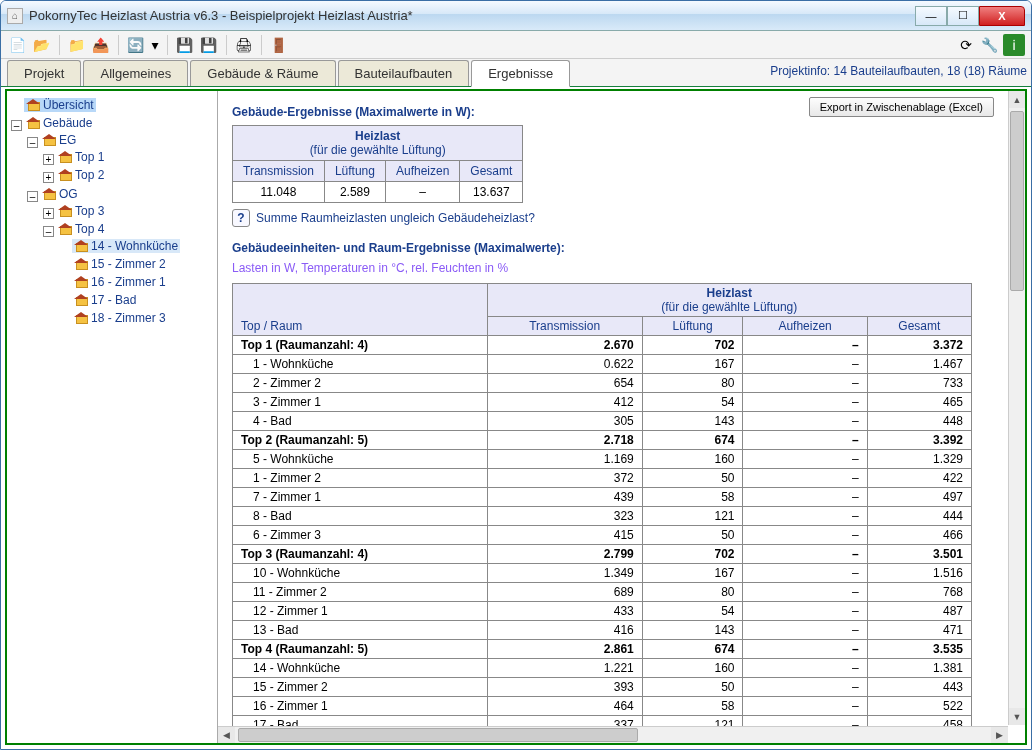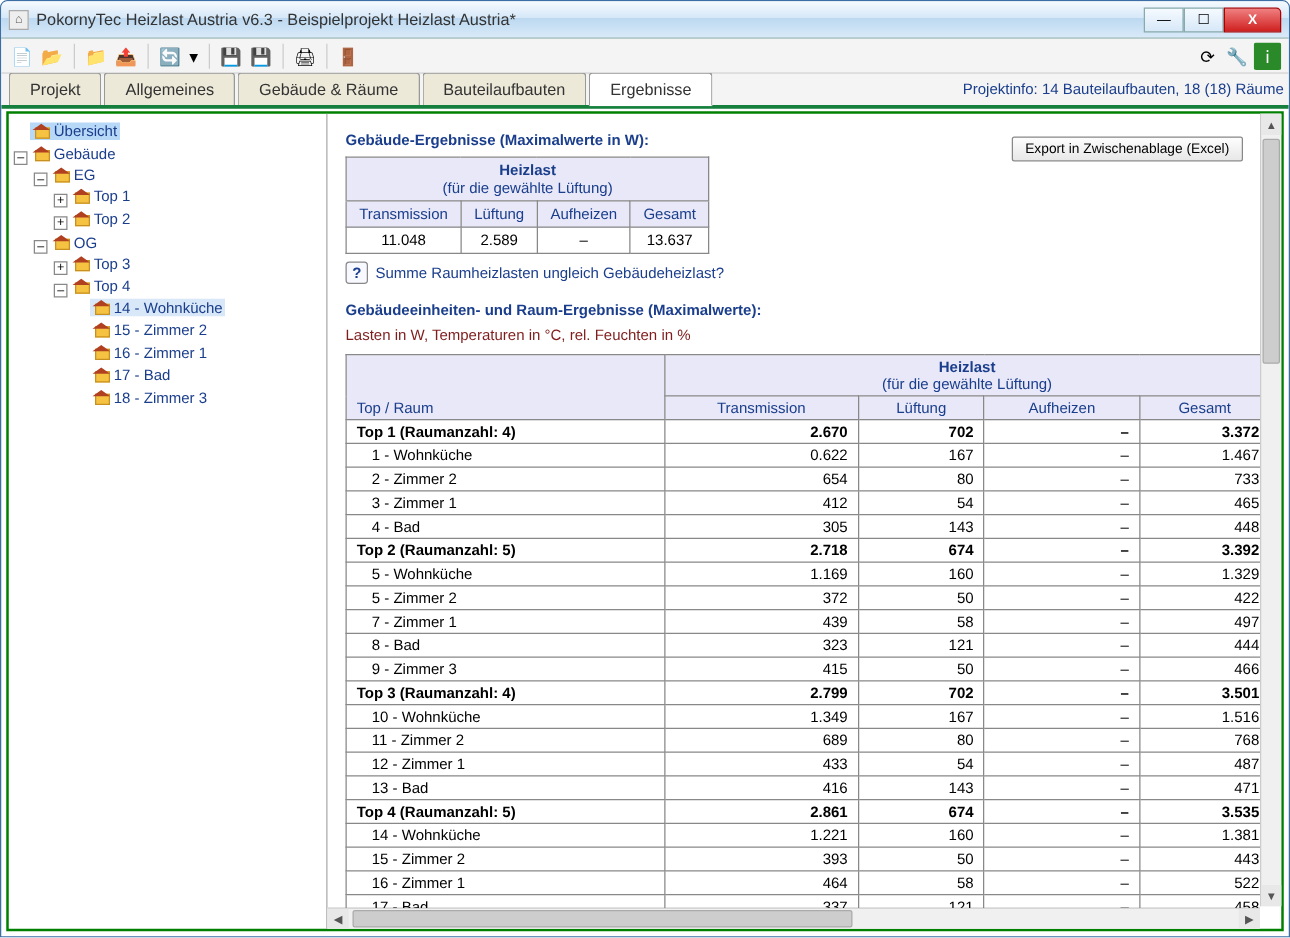"Projekt" .tabs { border-bottom: 3px solid #15803d -> 1px solid #15803d }
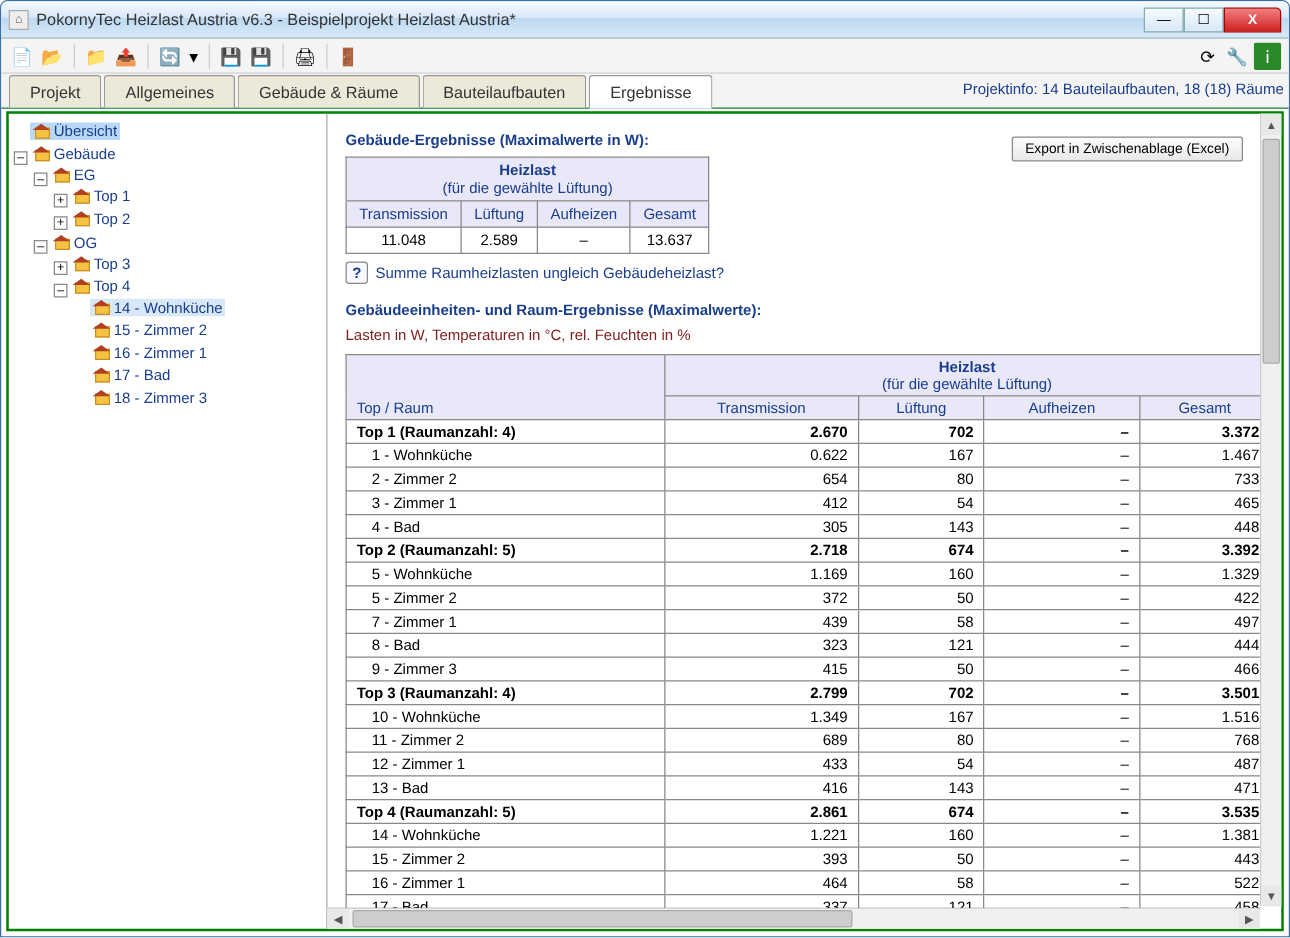"Übersicht" .tree { width: 255px -> 211px }
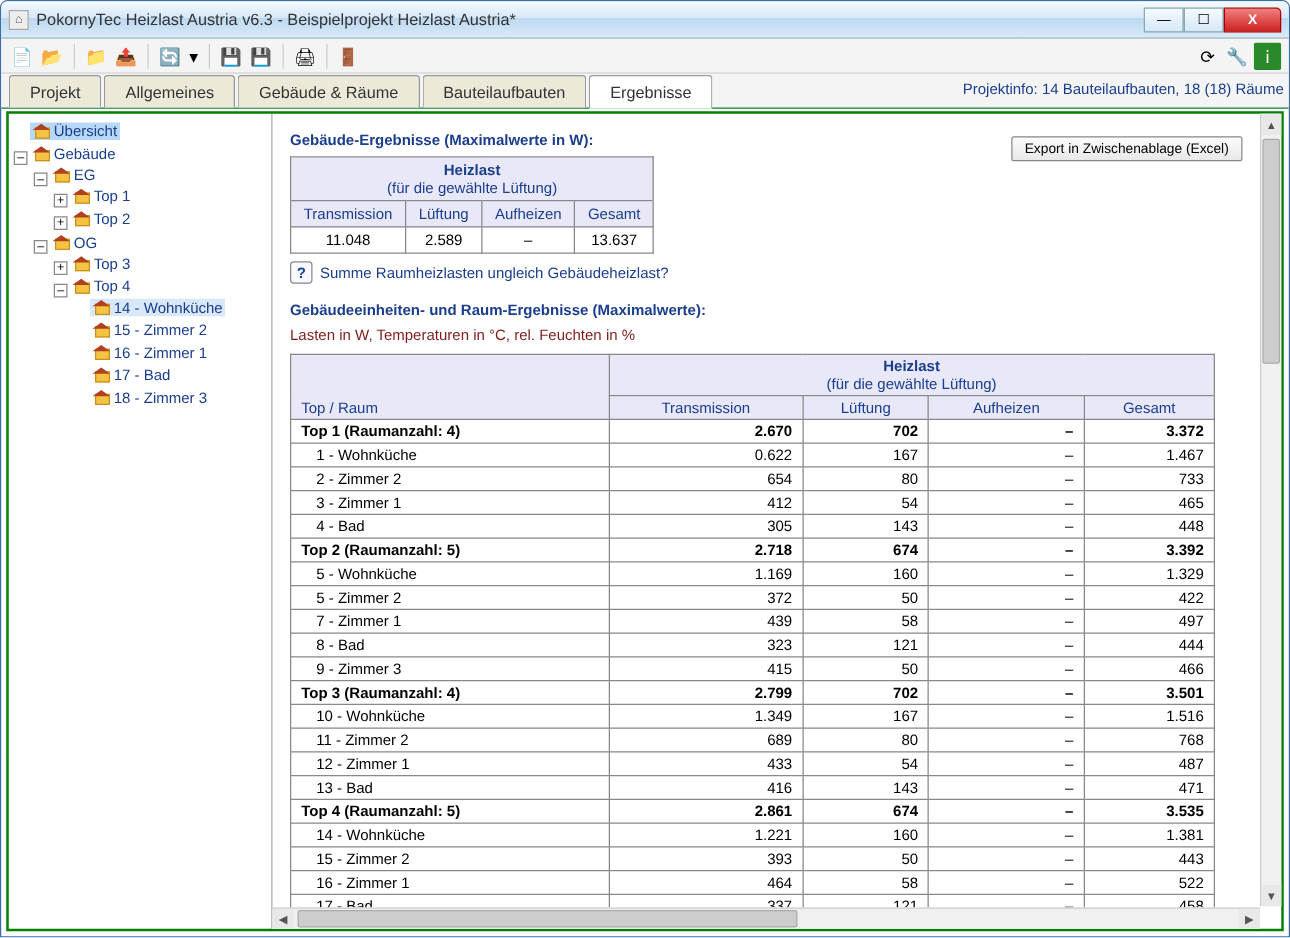"Export in Zwischenablage (Excel)" .export-btn { top: 18px -> 6px }
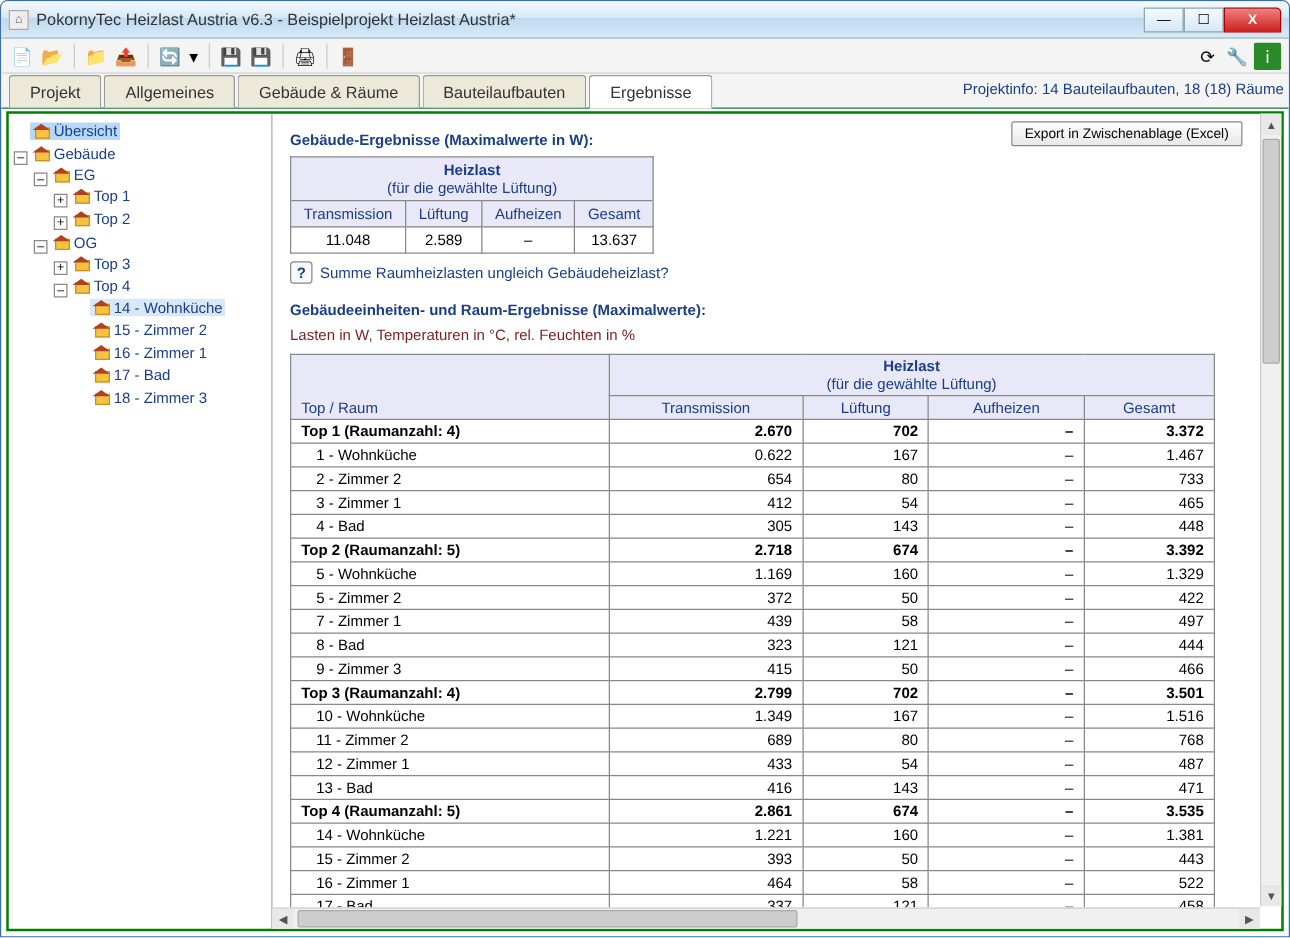"Lasten in W, Temperaturen in" .note { color: #7f1d1d -> #8b5cf6 }
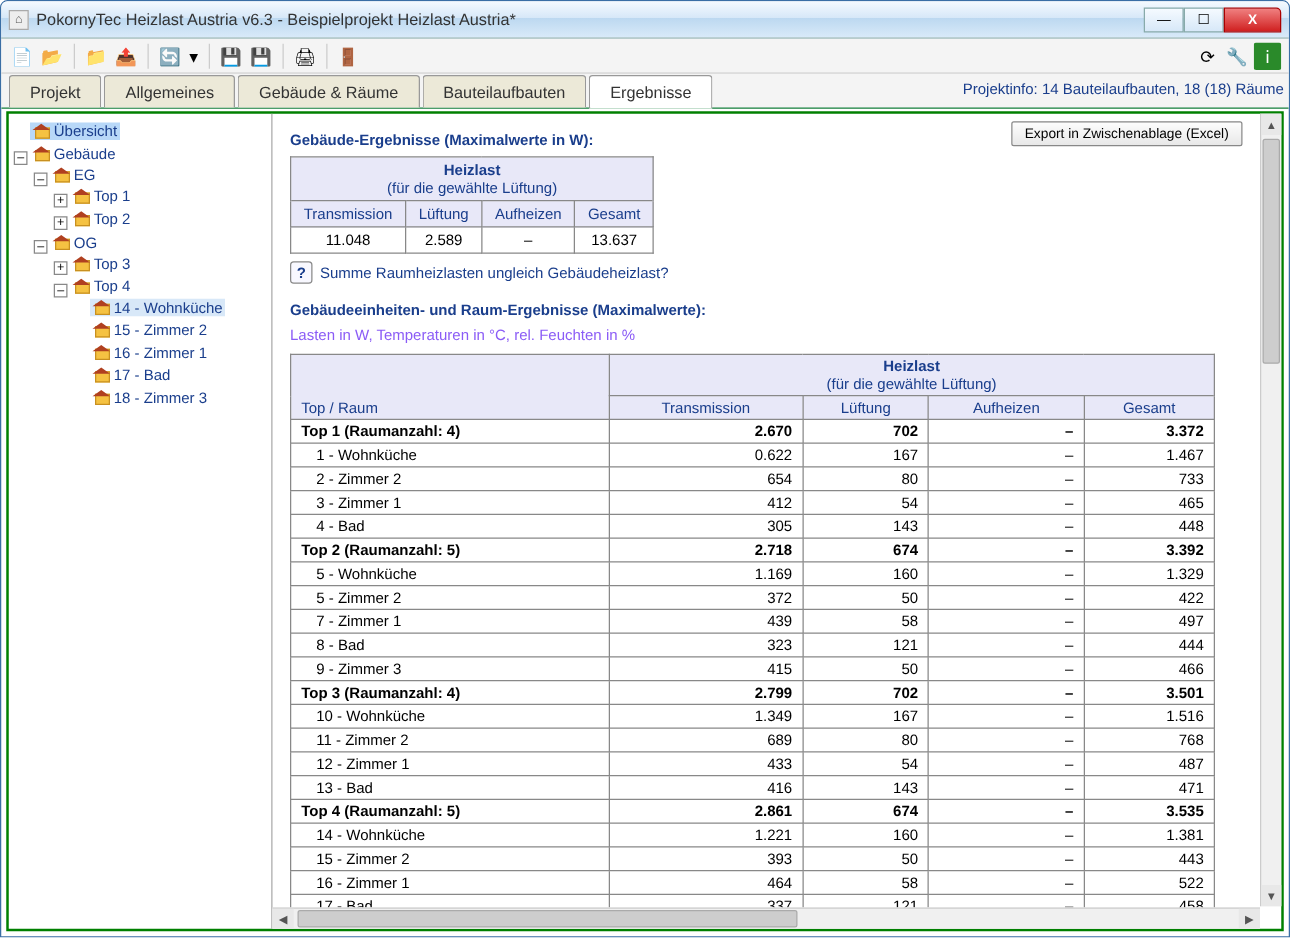"5 - Zimmer 2" td.name { text: 5 -> 1 }
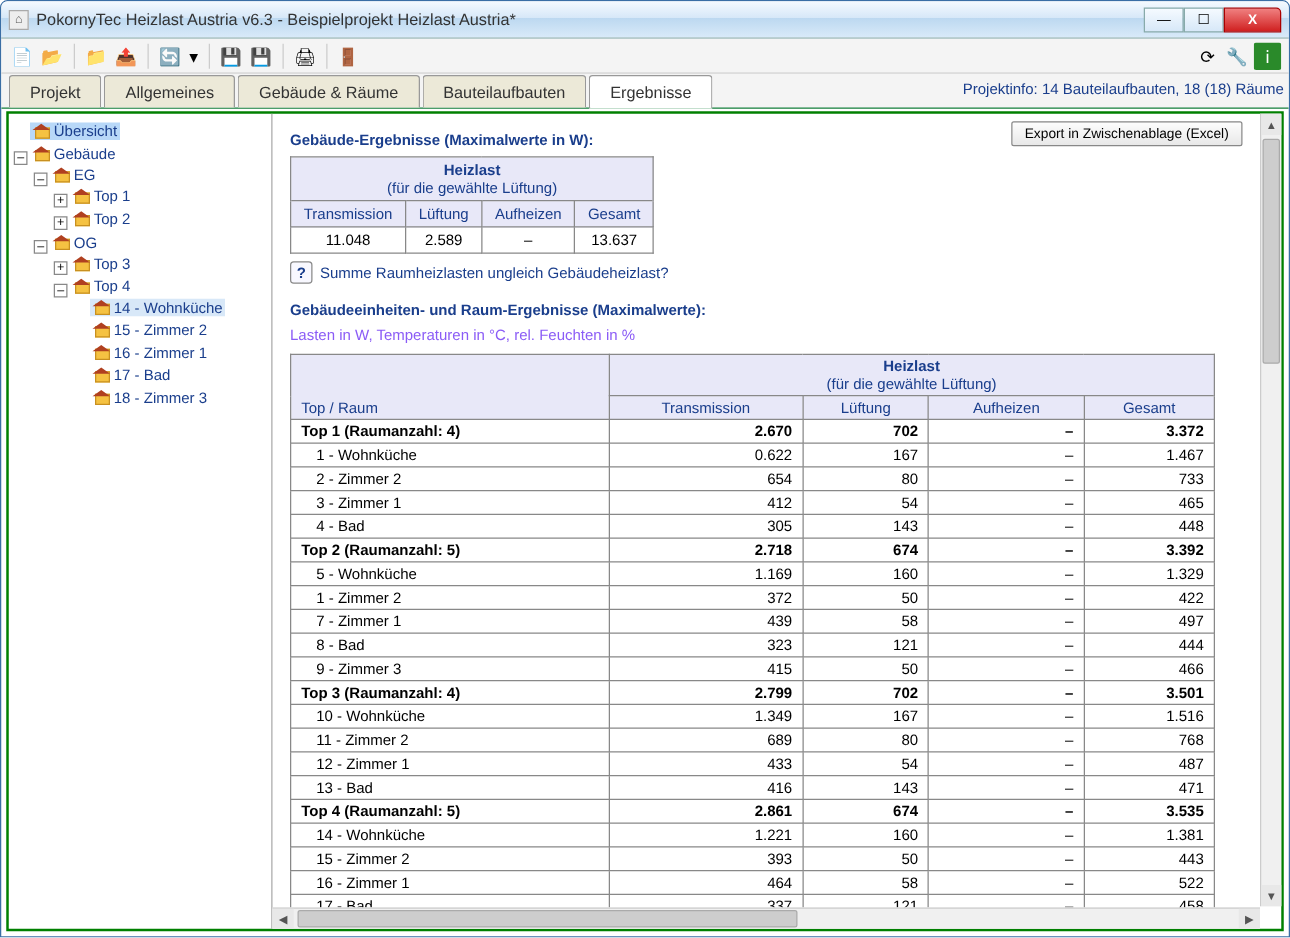"9 - Zimmer 3" td.name { text: 9 -> 6 }
